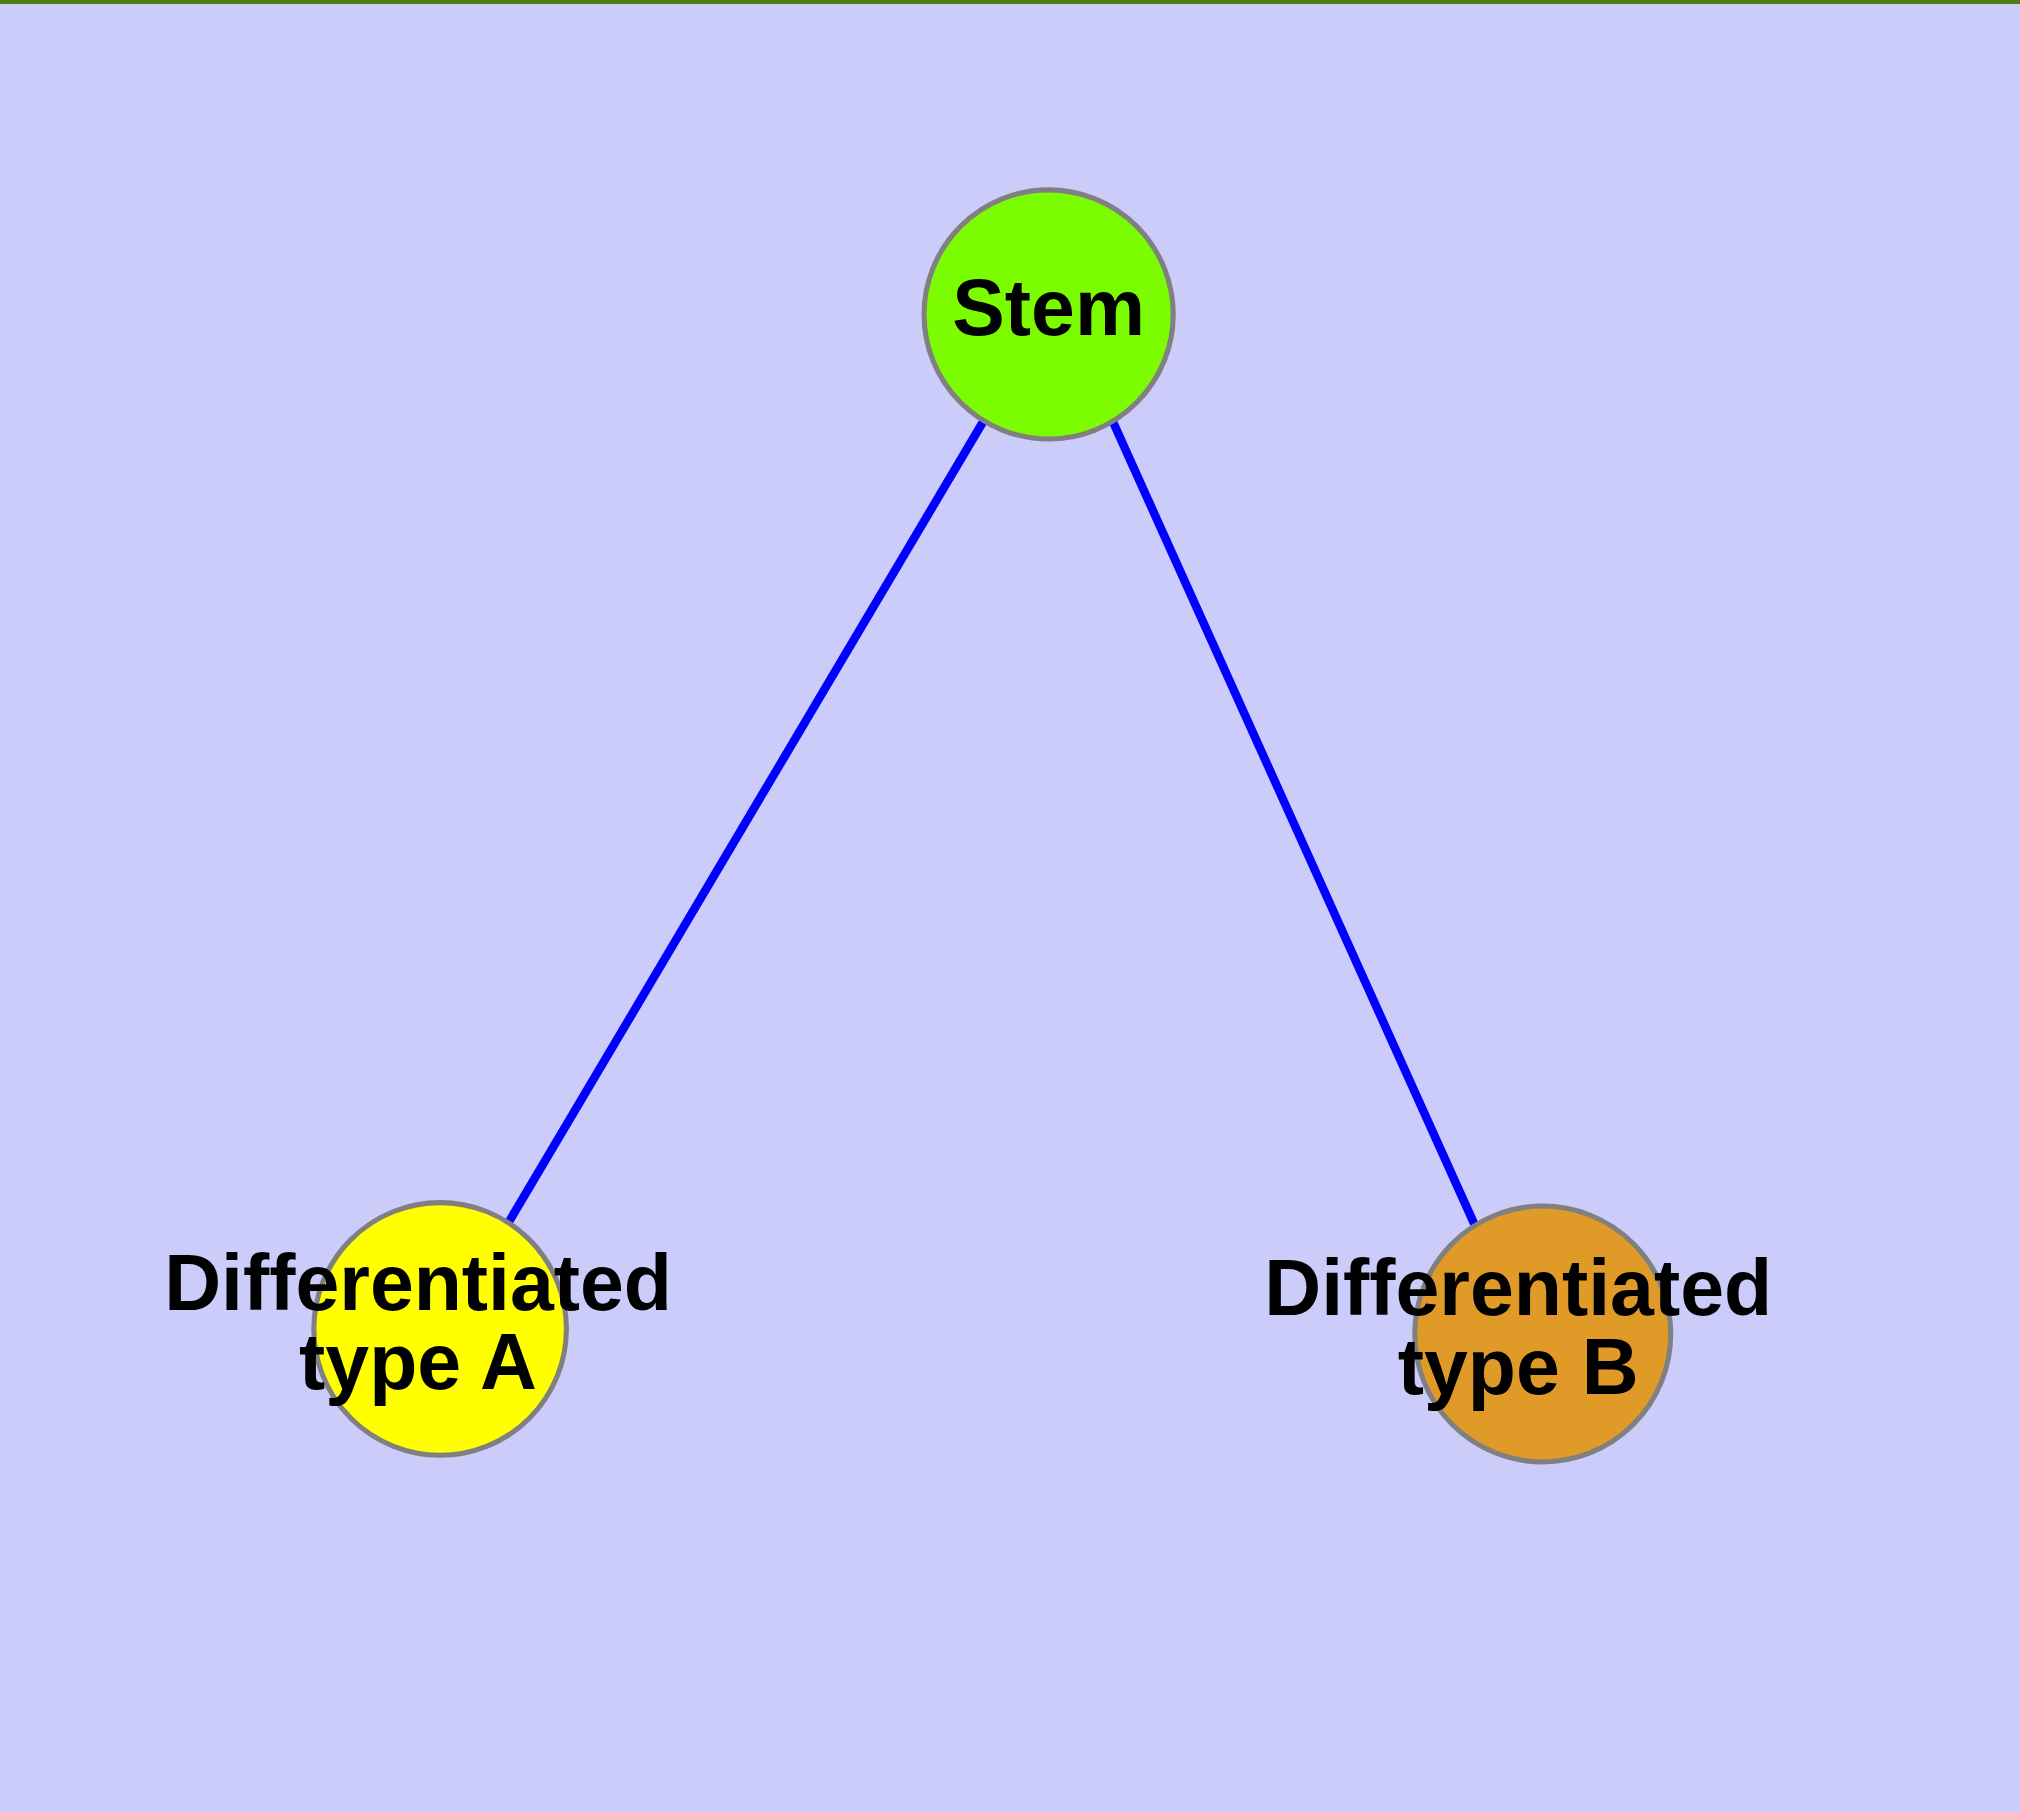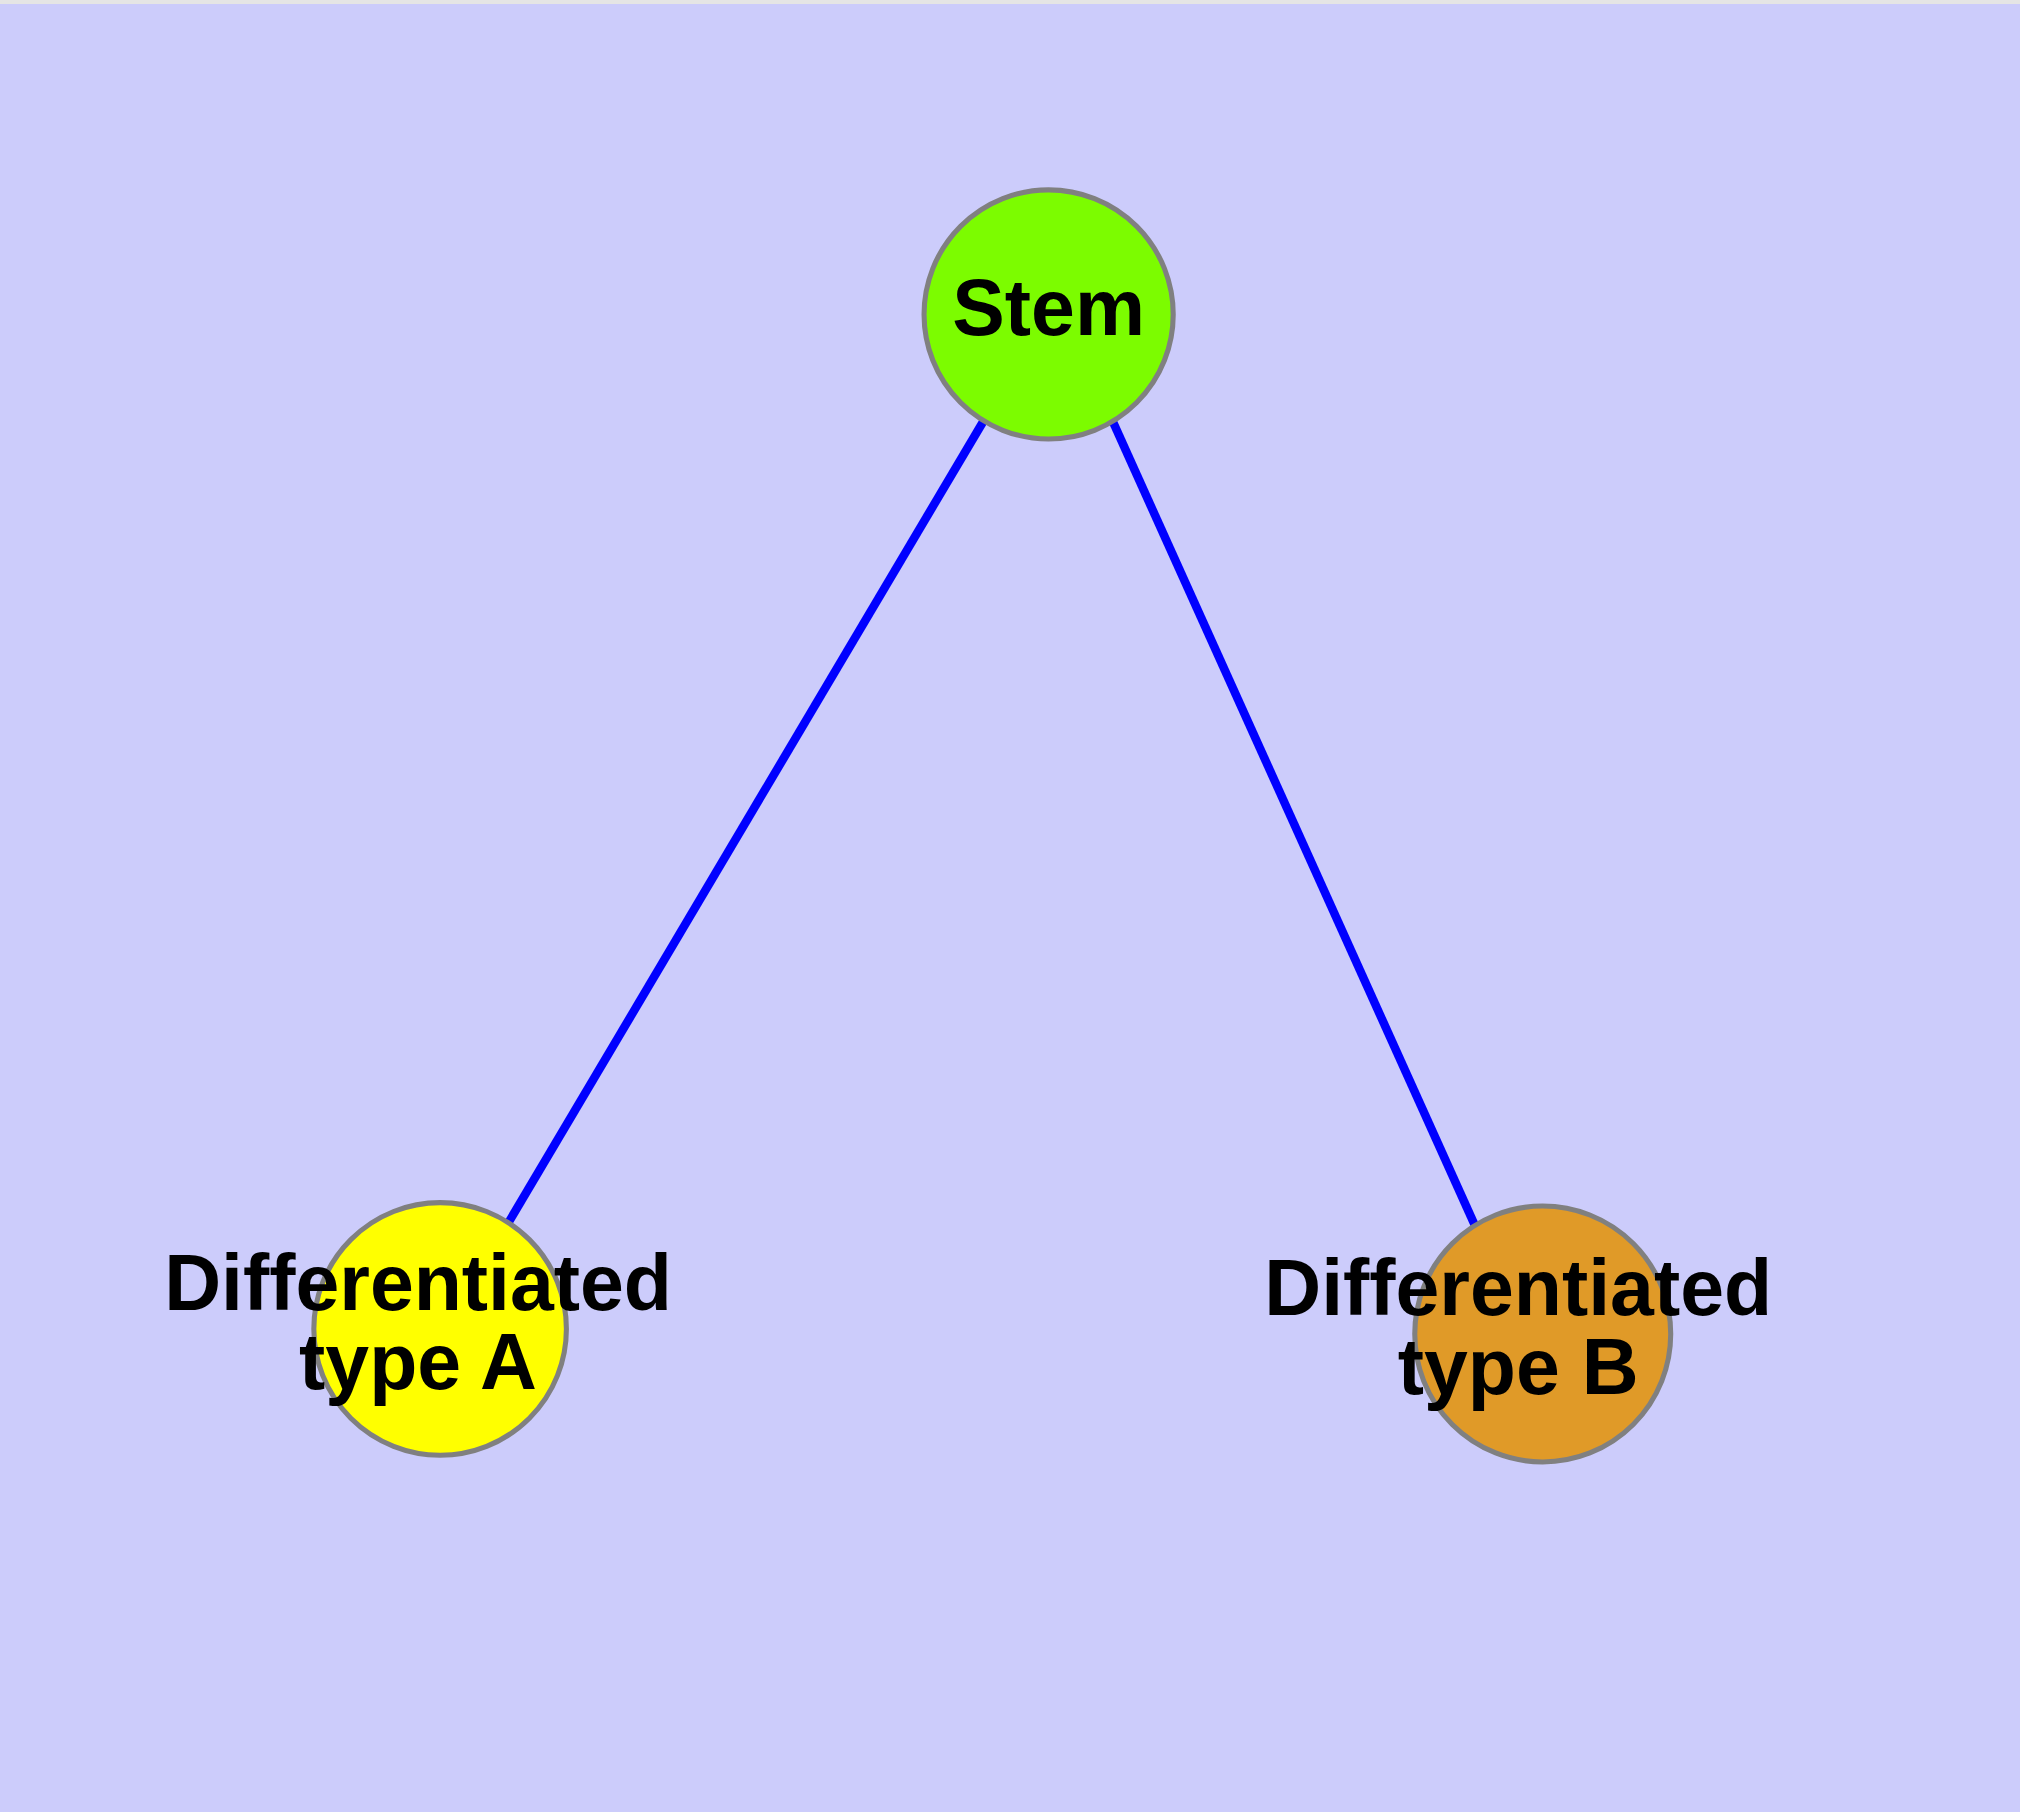"Stem" #stage { background: #e5e5e5 -> #4d7c0f }
